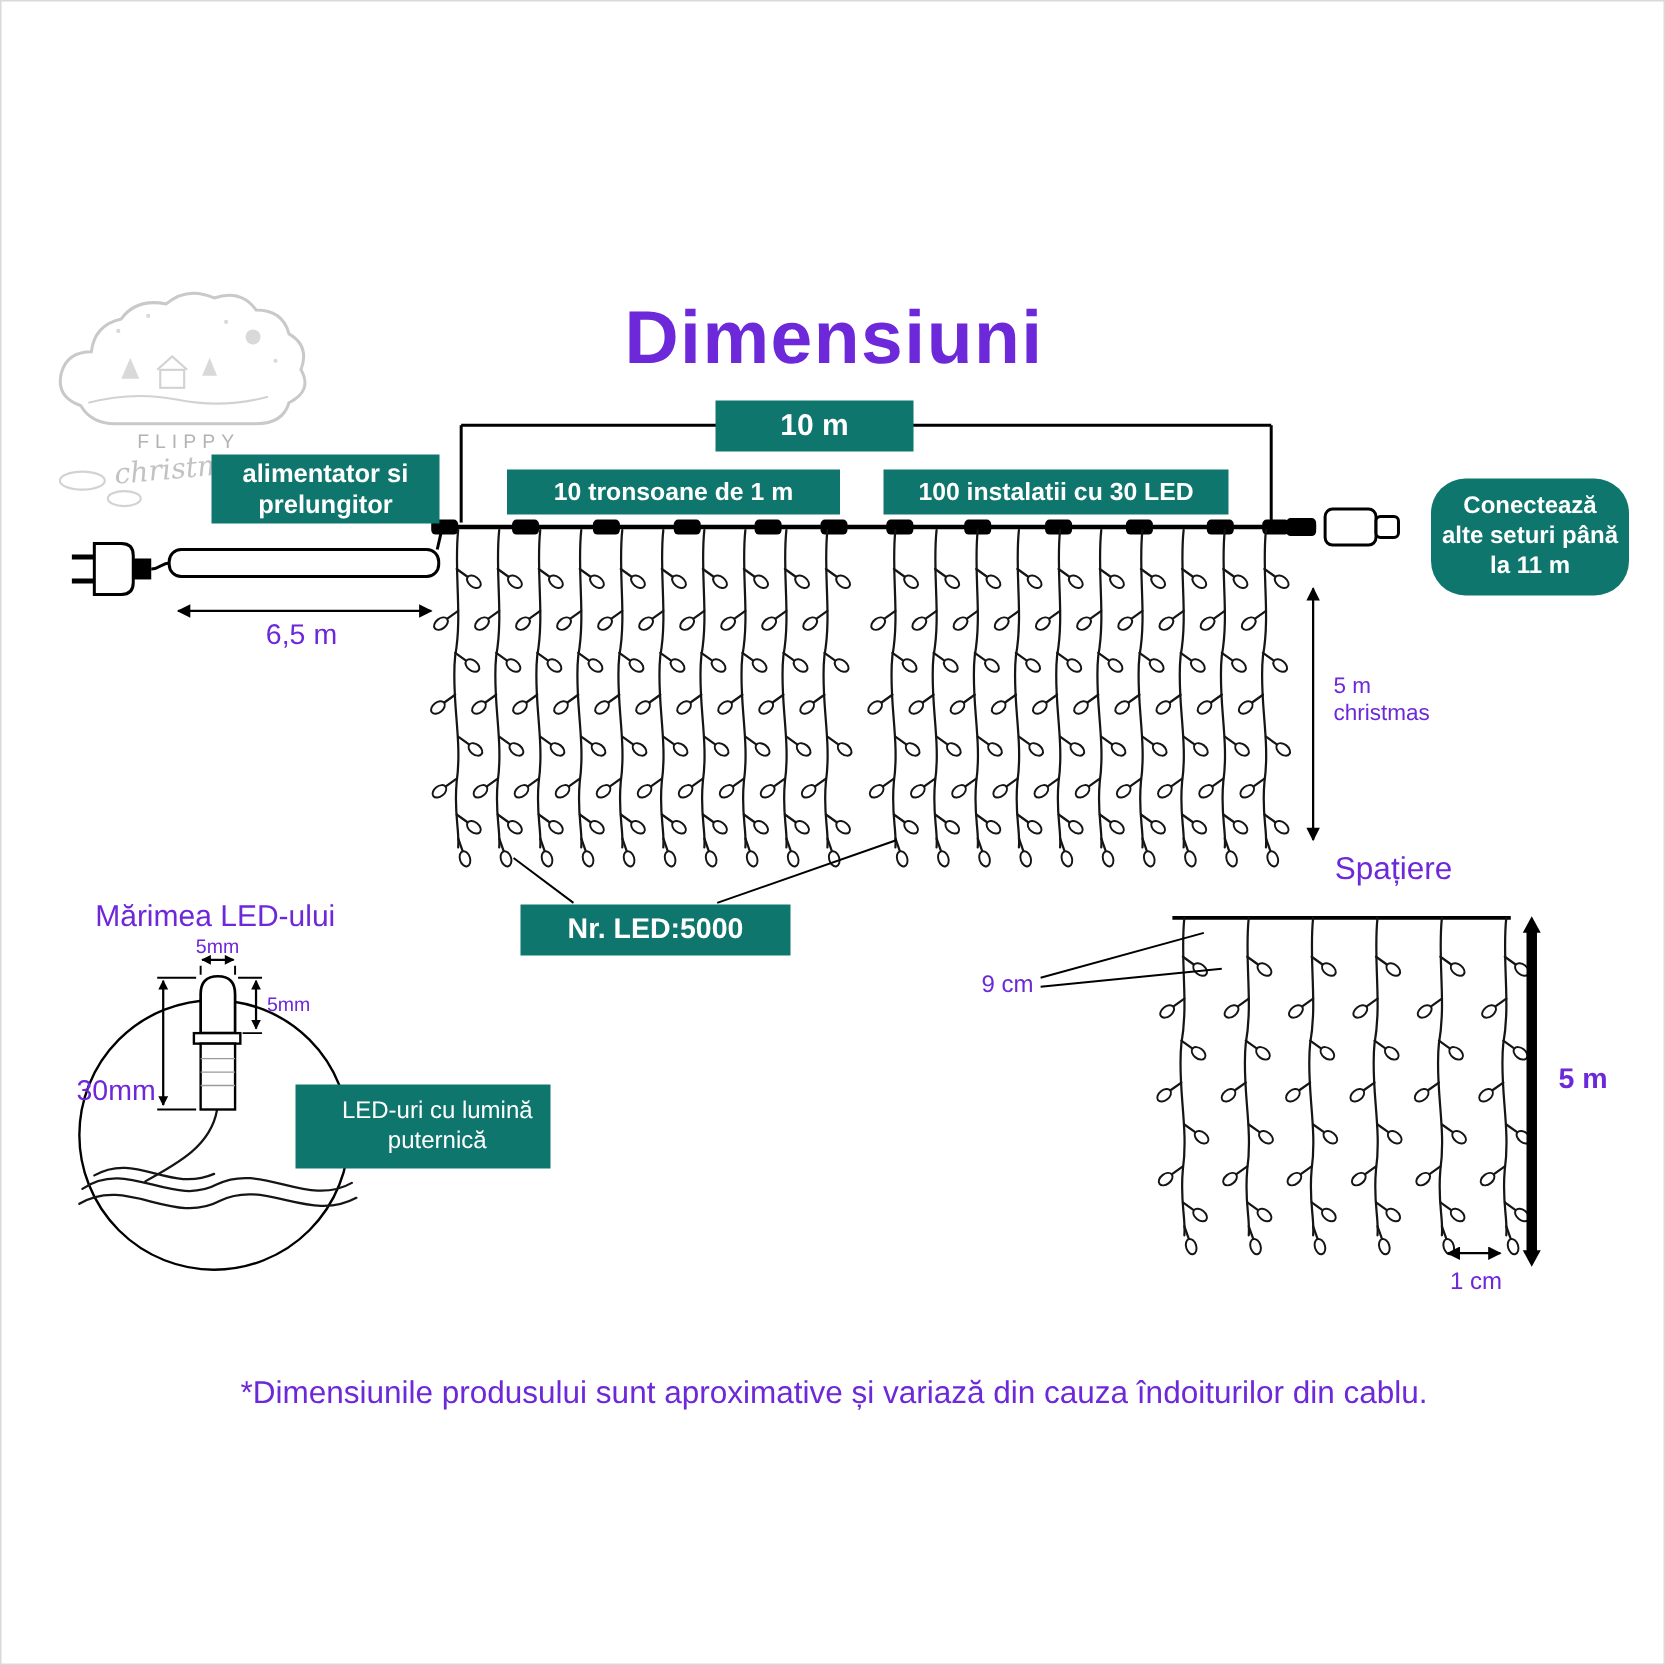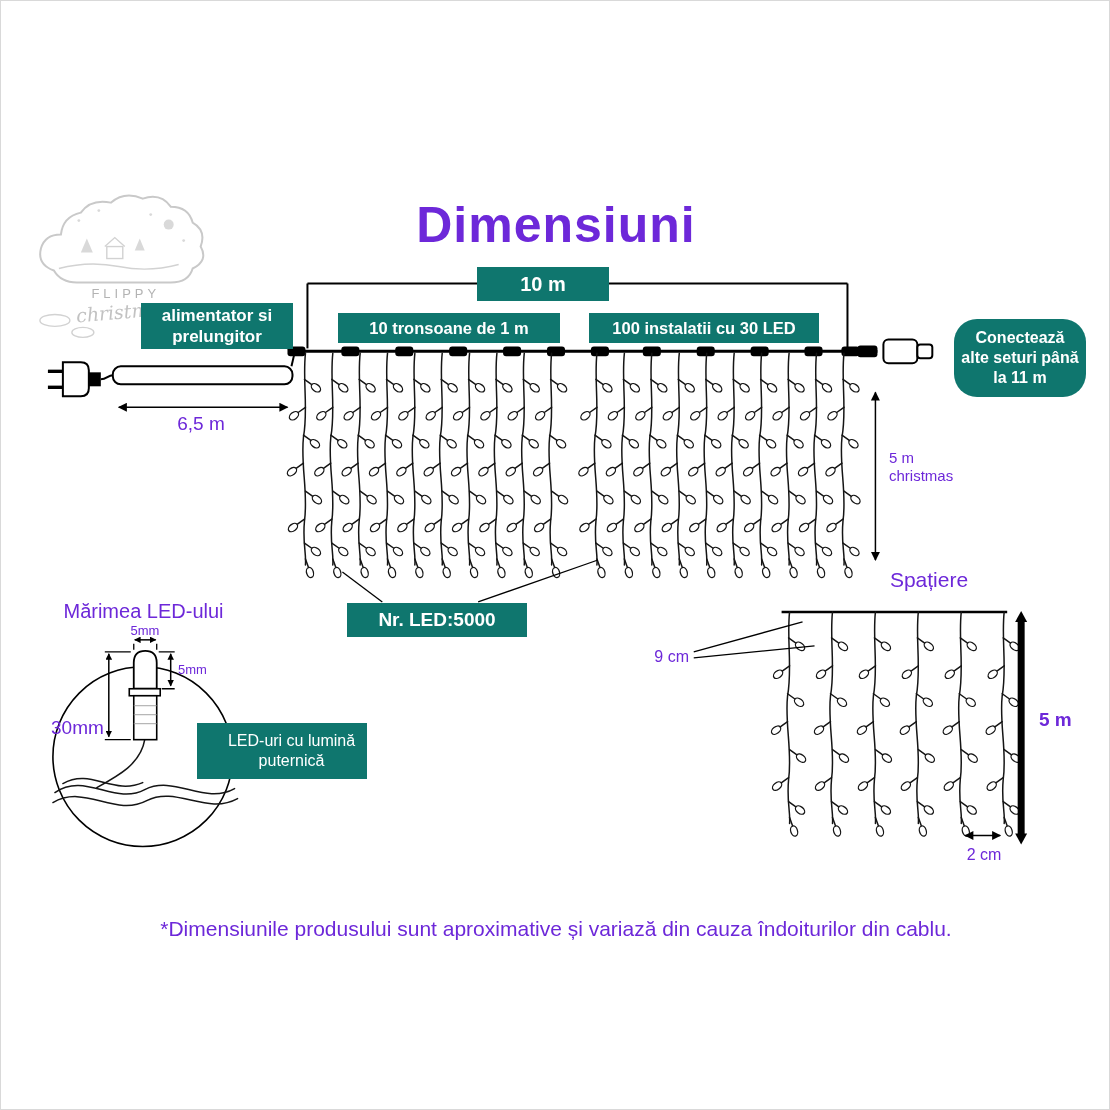"2 cm" div.lbl { text: 2 -> 1 }
